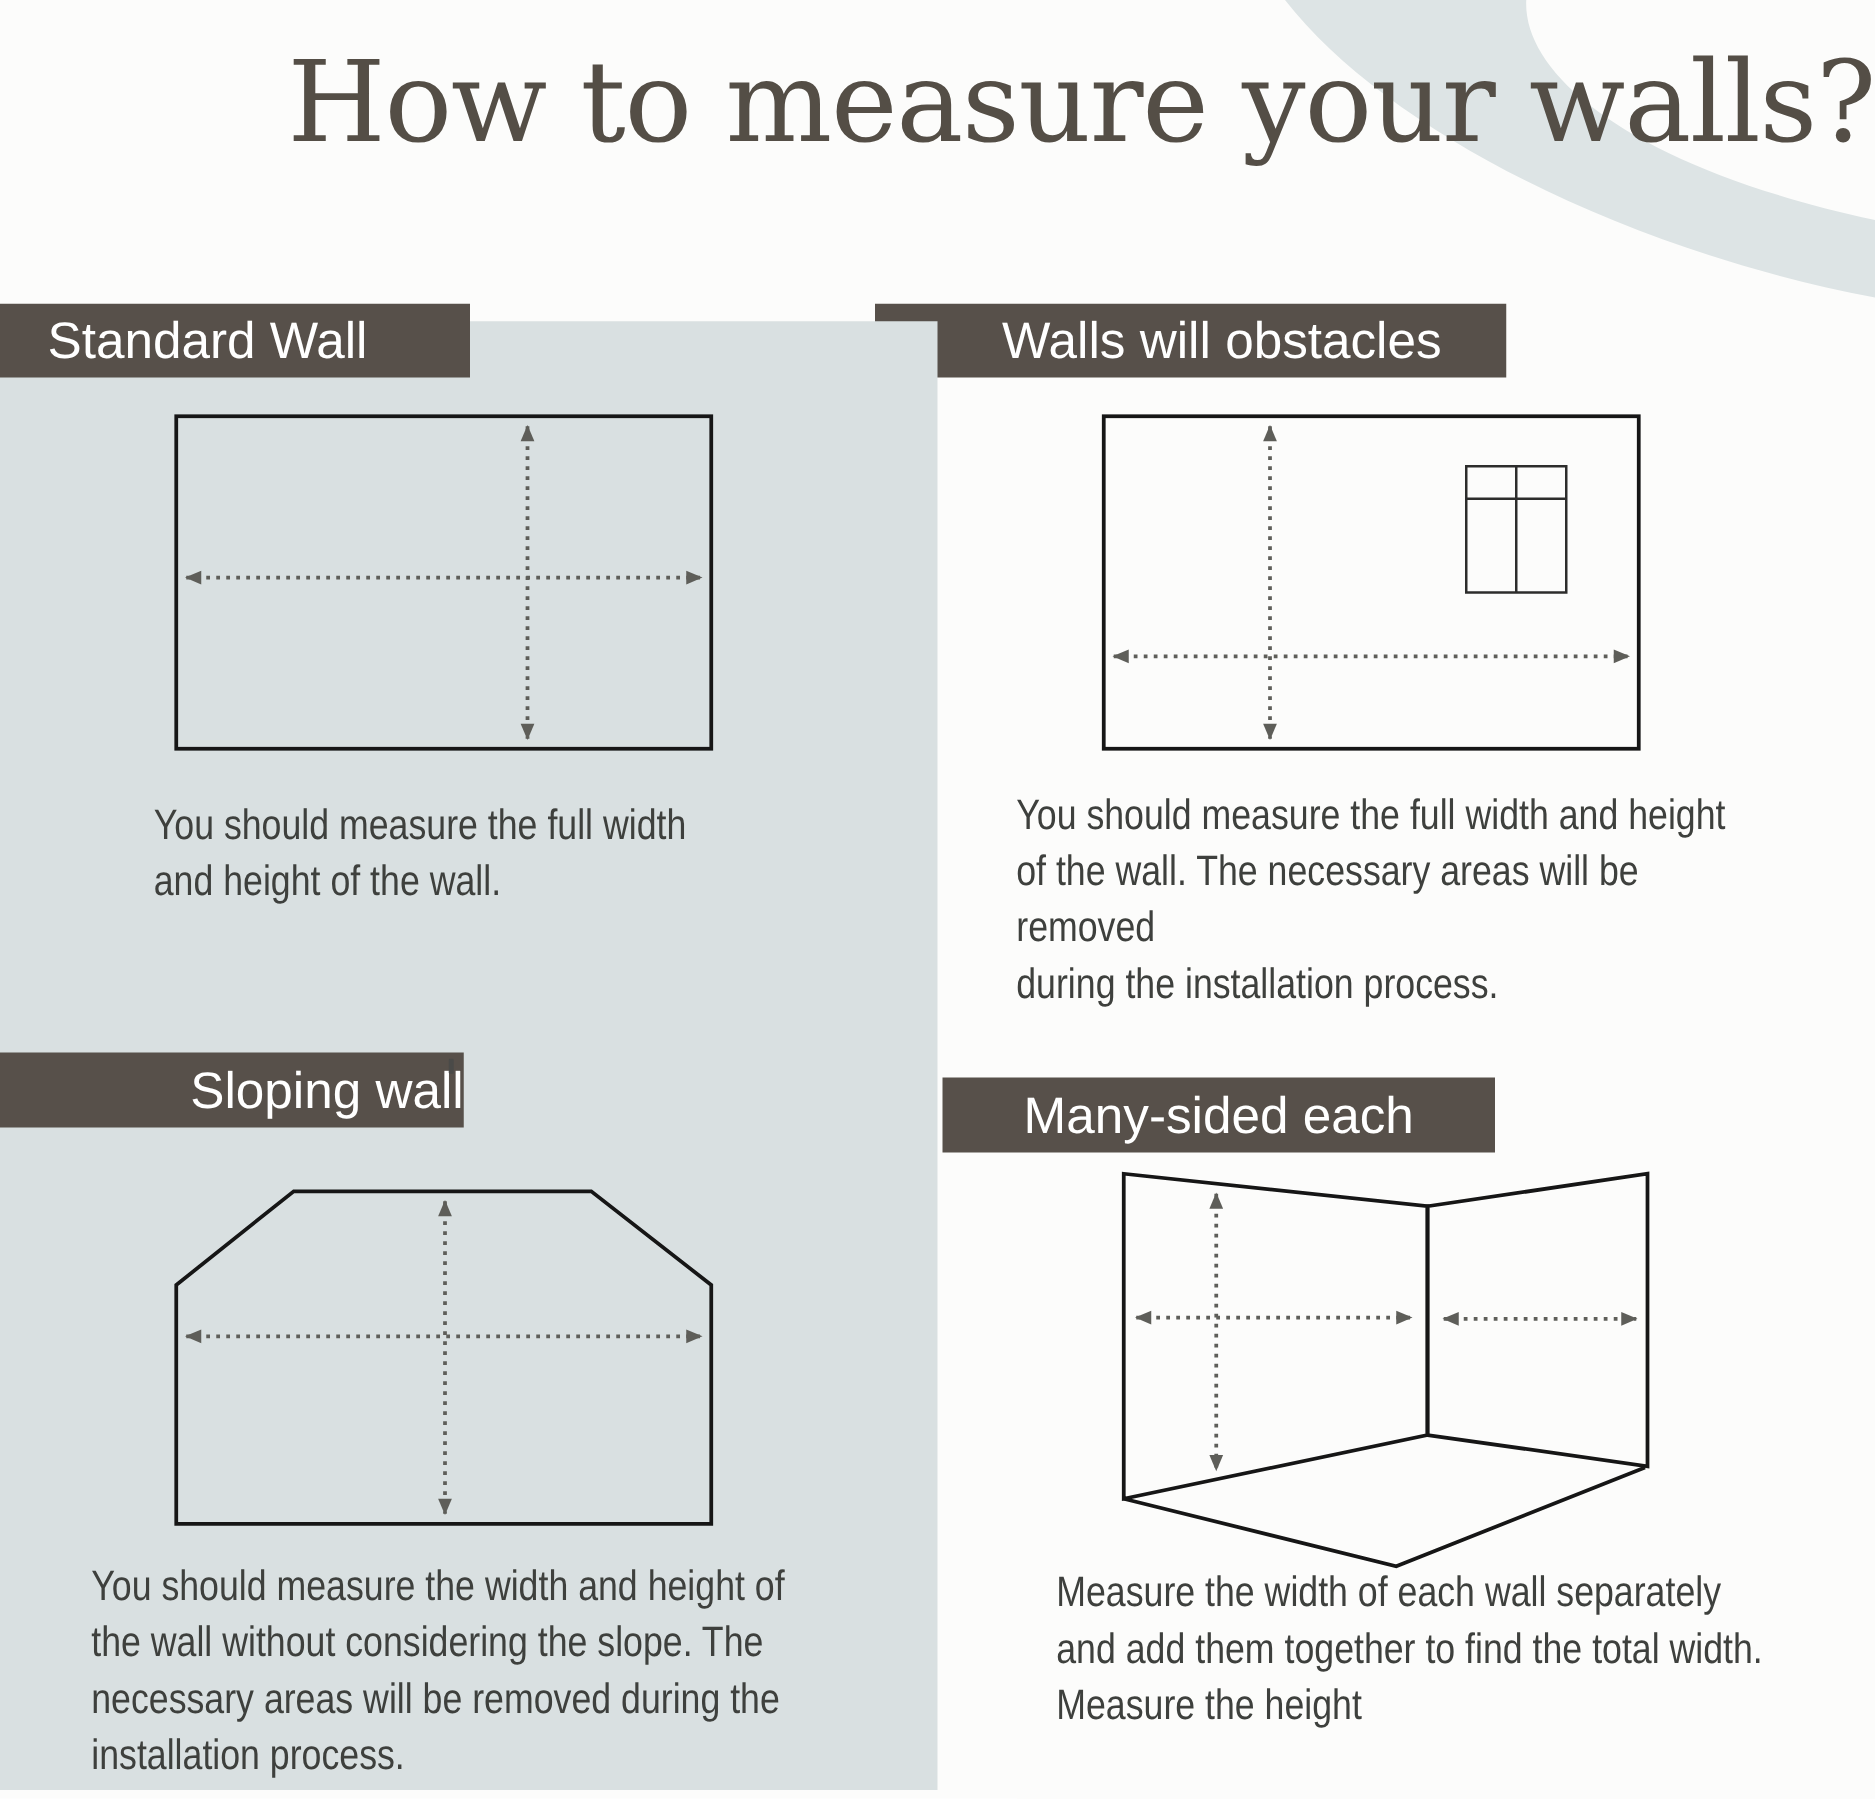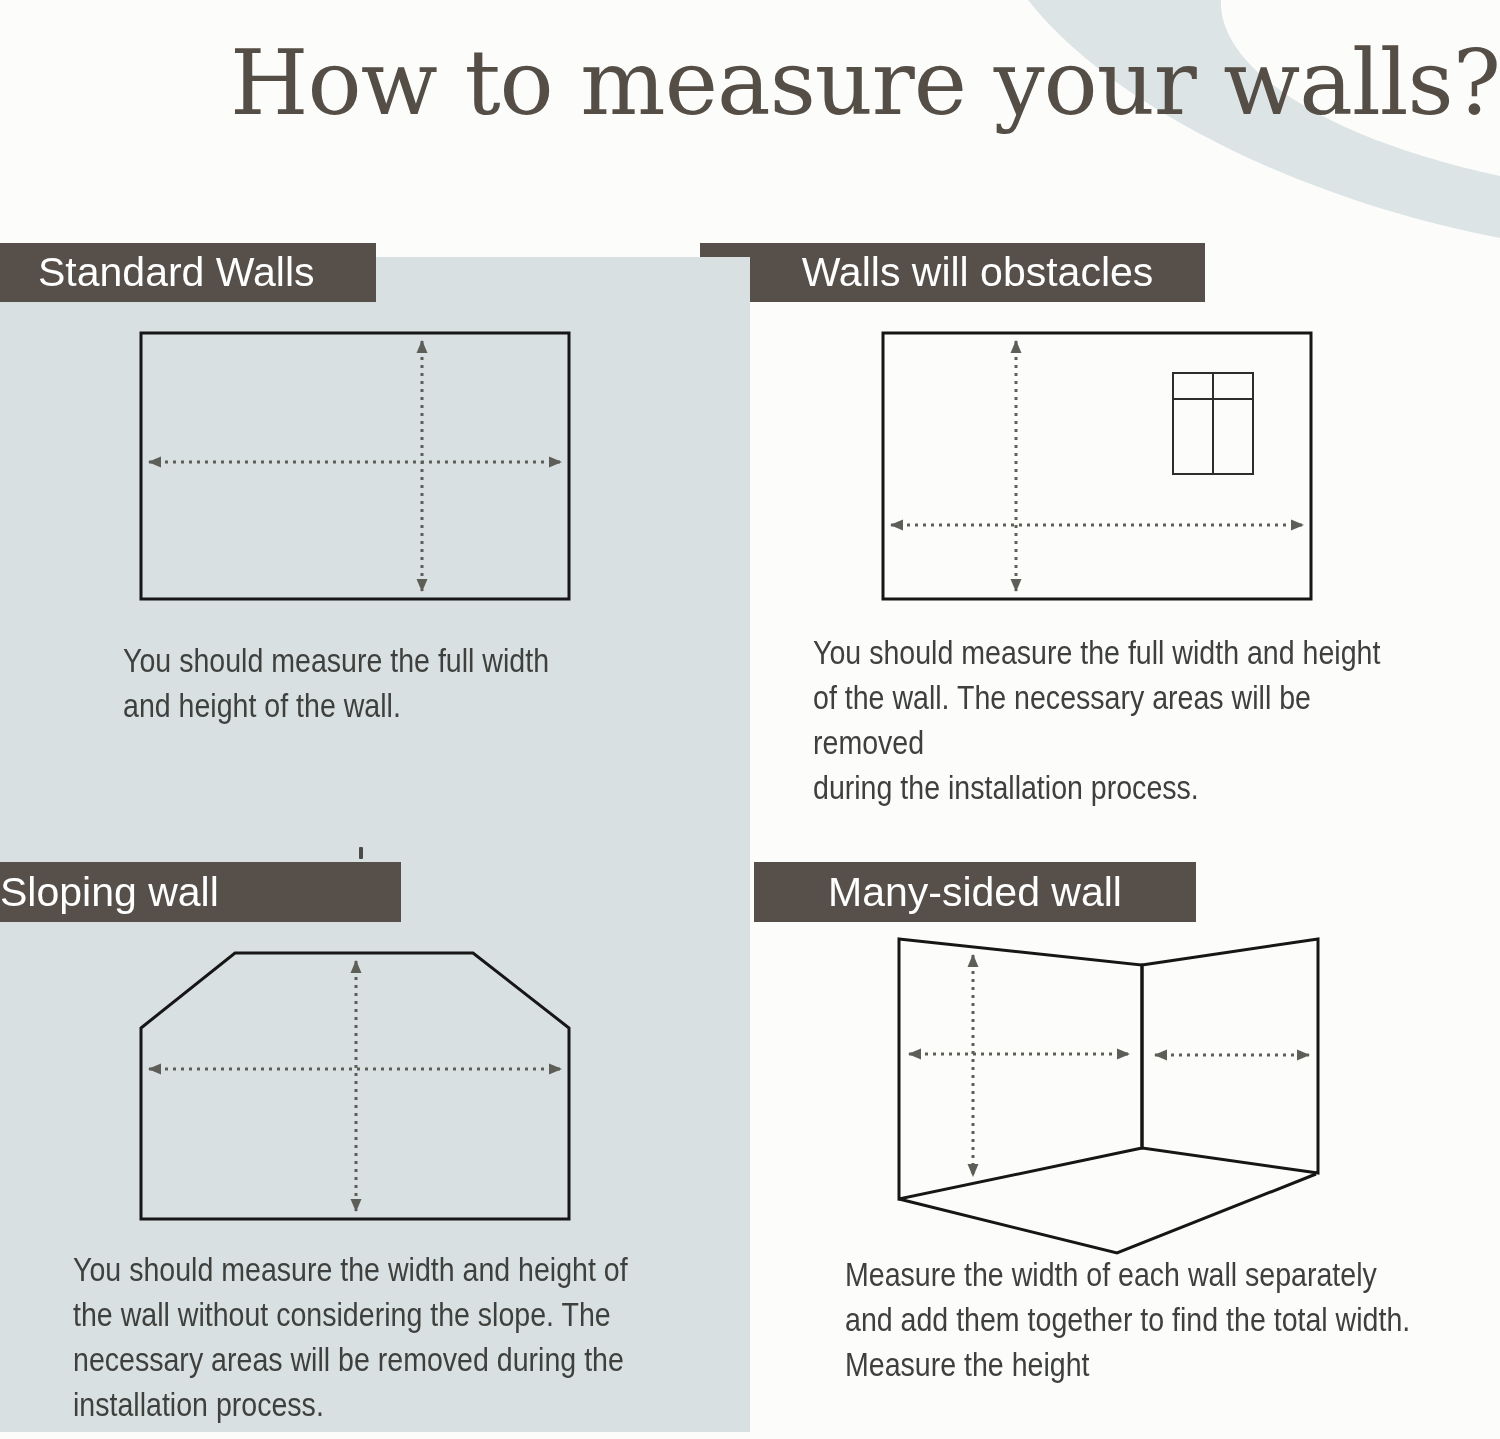"Standard Walls" div.badge { text: Walls -> Wall }
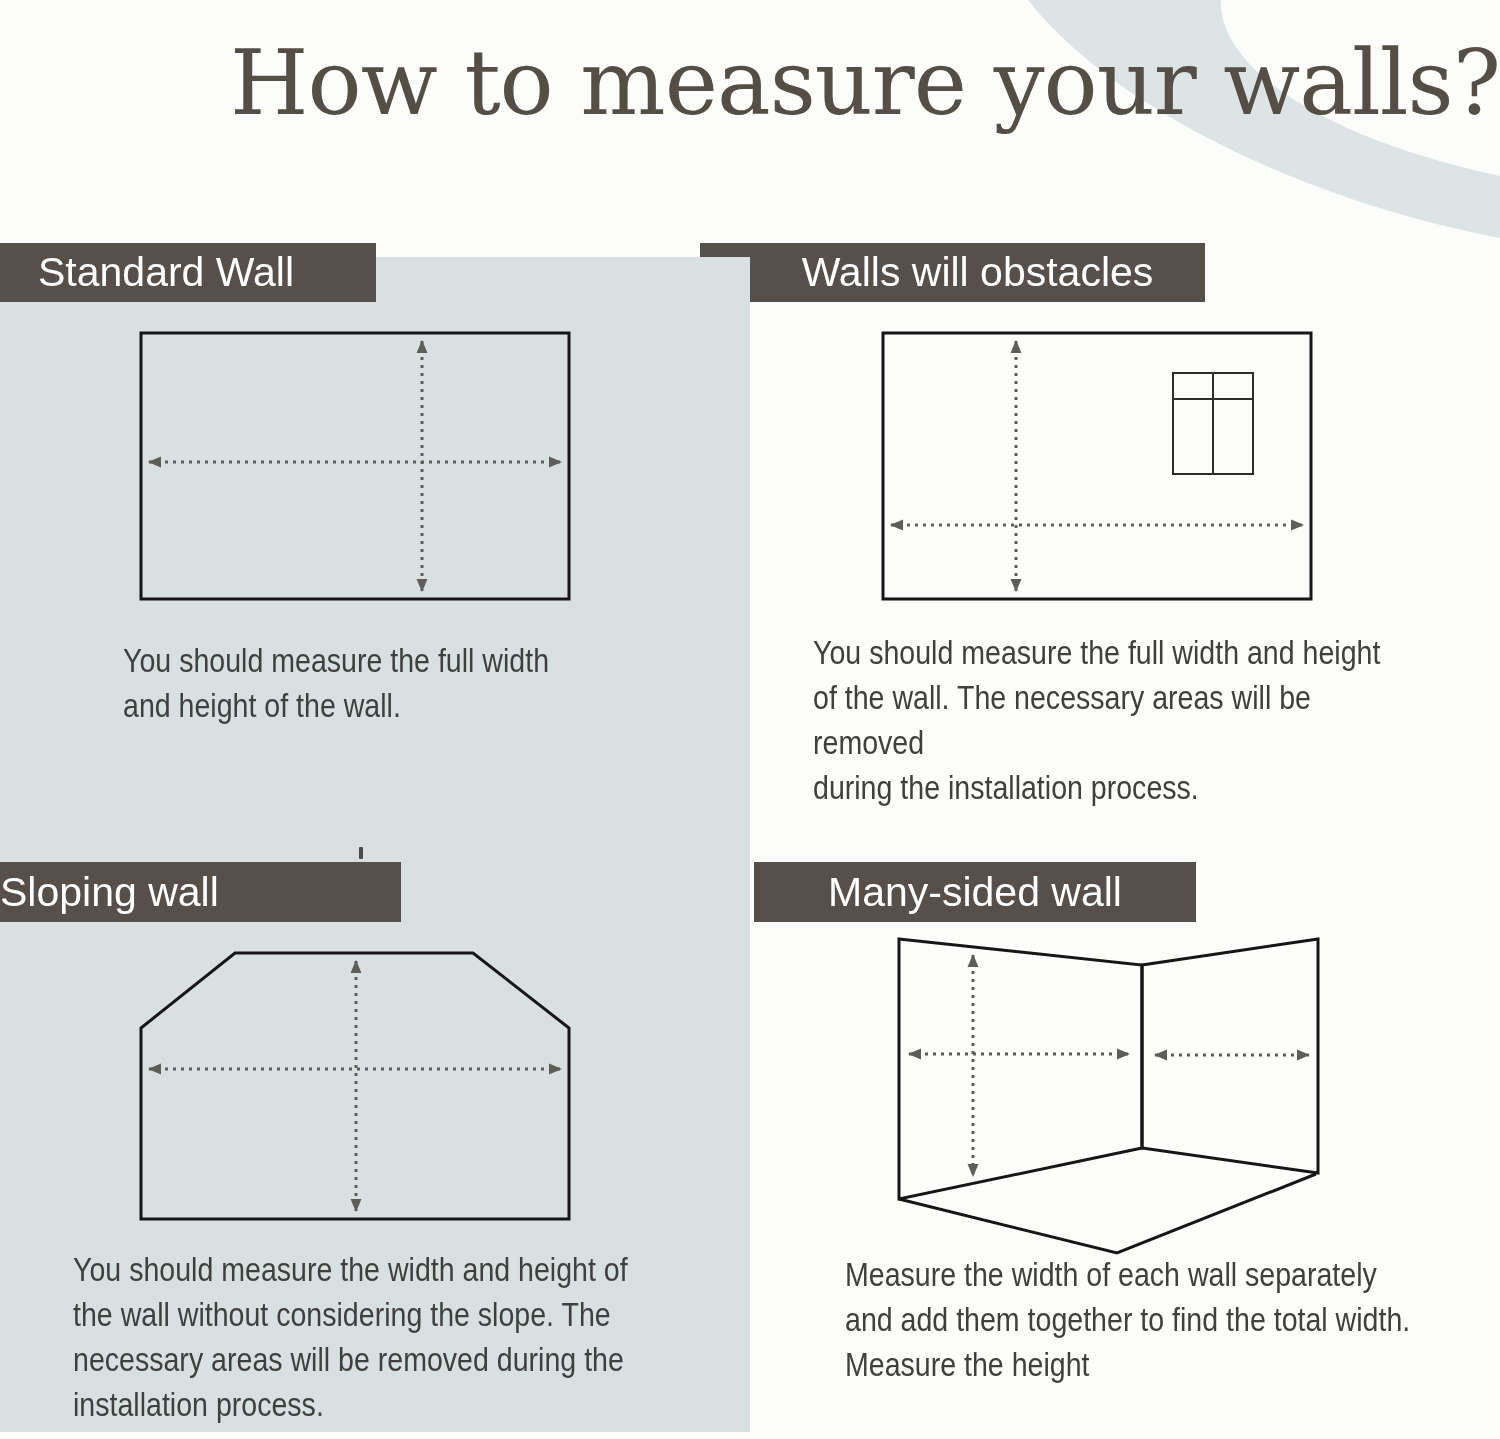"Sloping wall" .badge-sloping { text-align: left -> right; top: 862px -> 842px; width: 401px -> 371px }
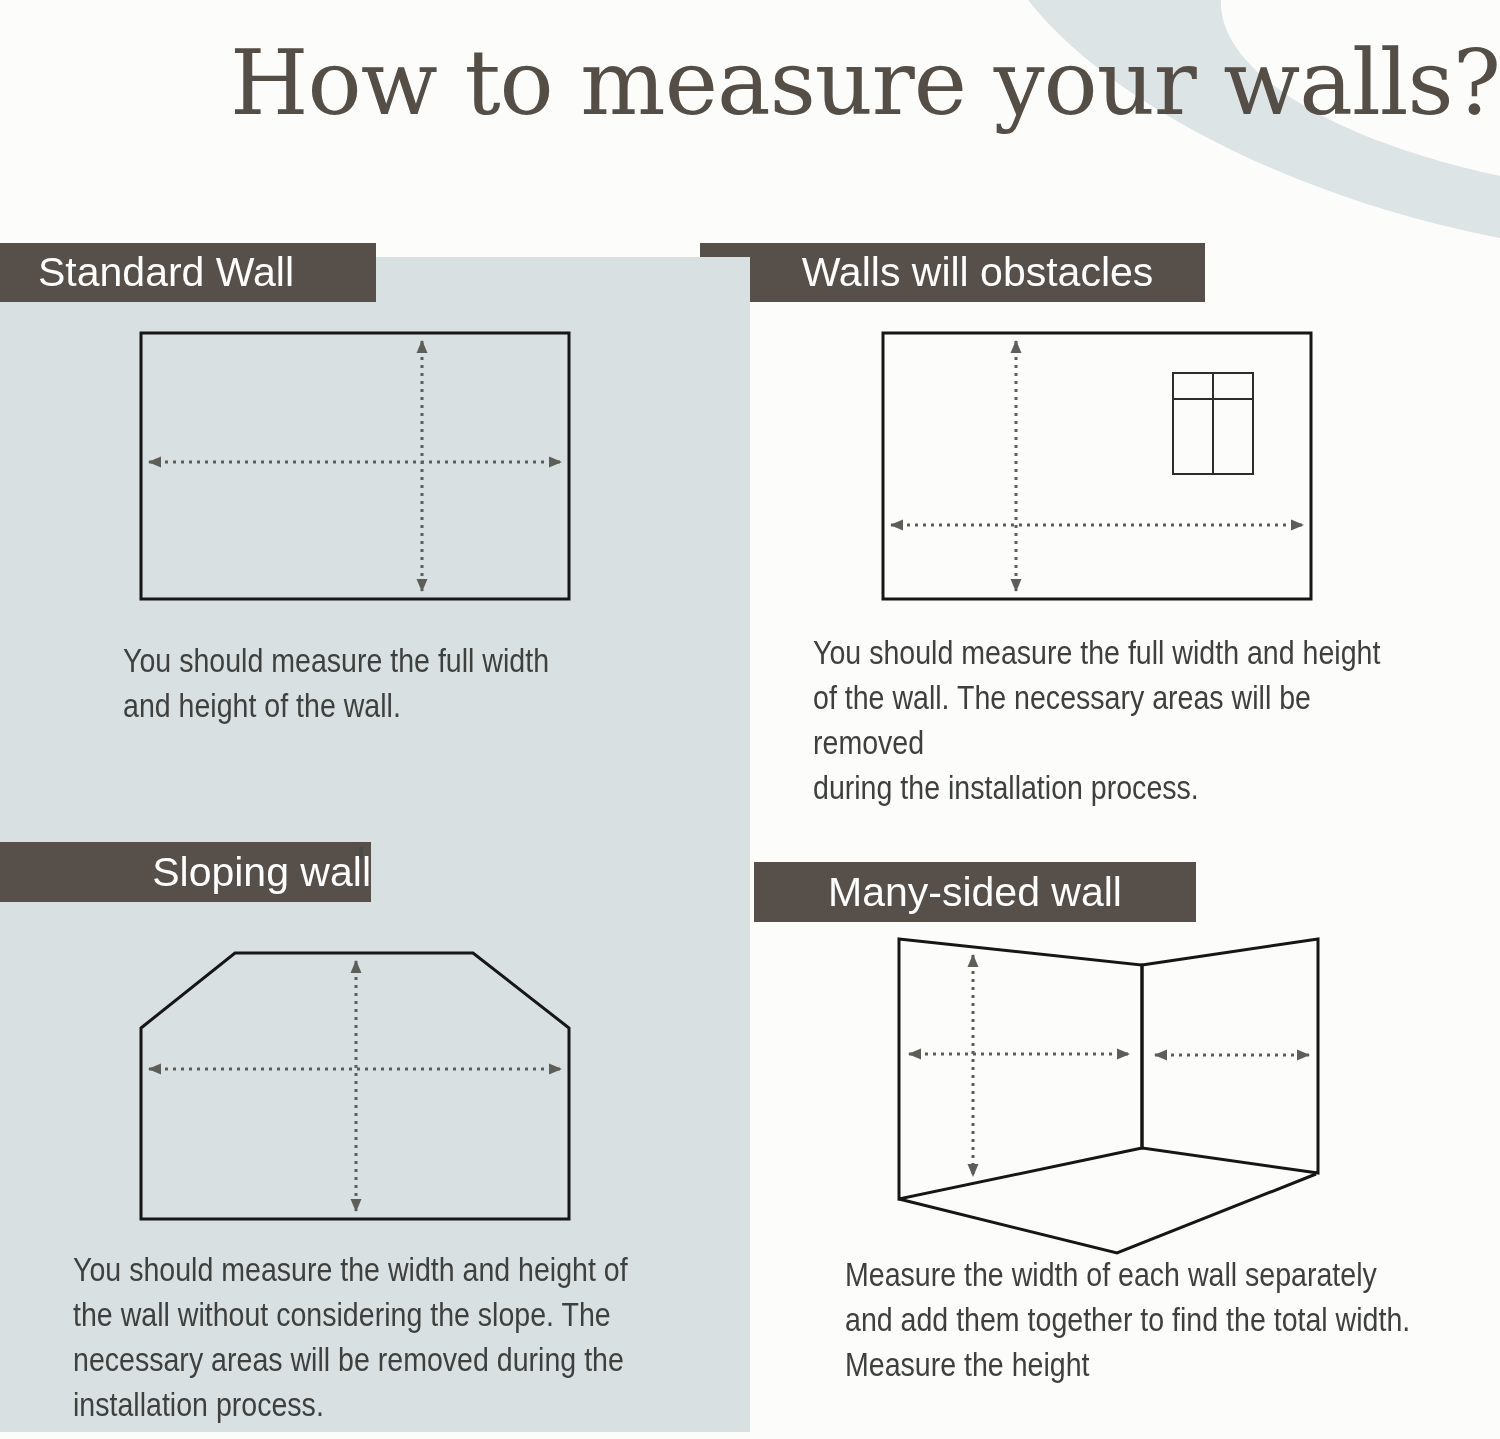"Many-sided wall" div.badge { text: wall -> each }
